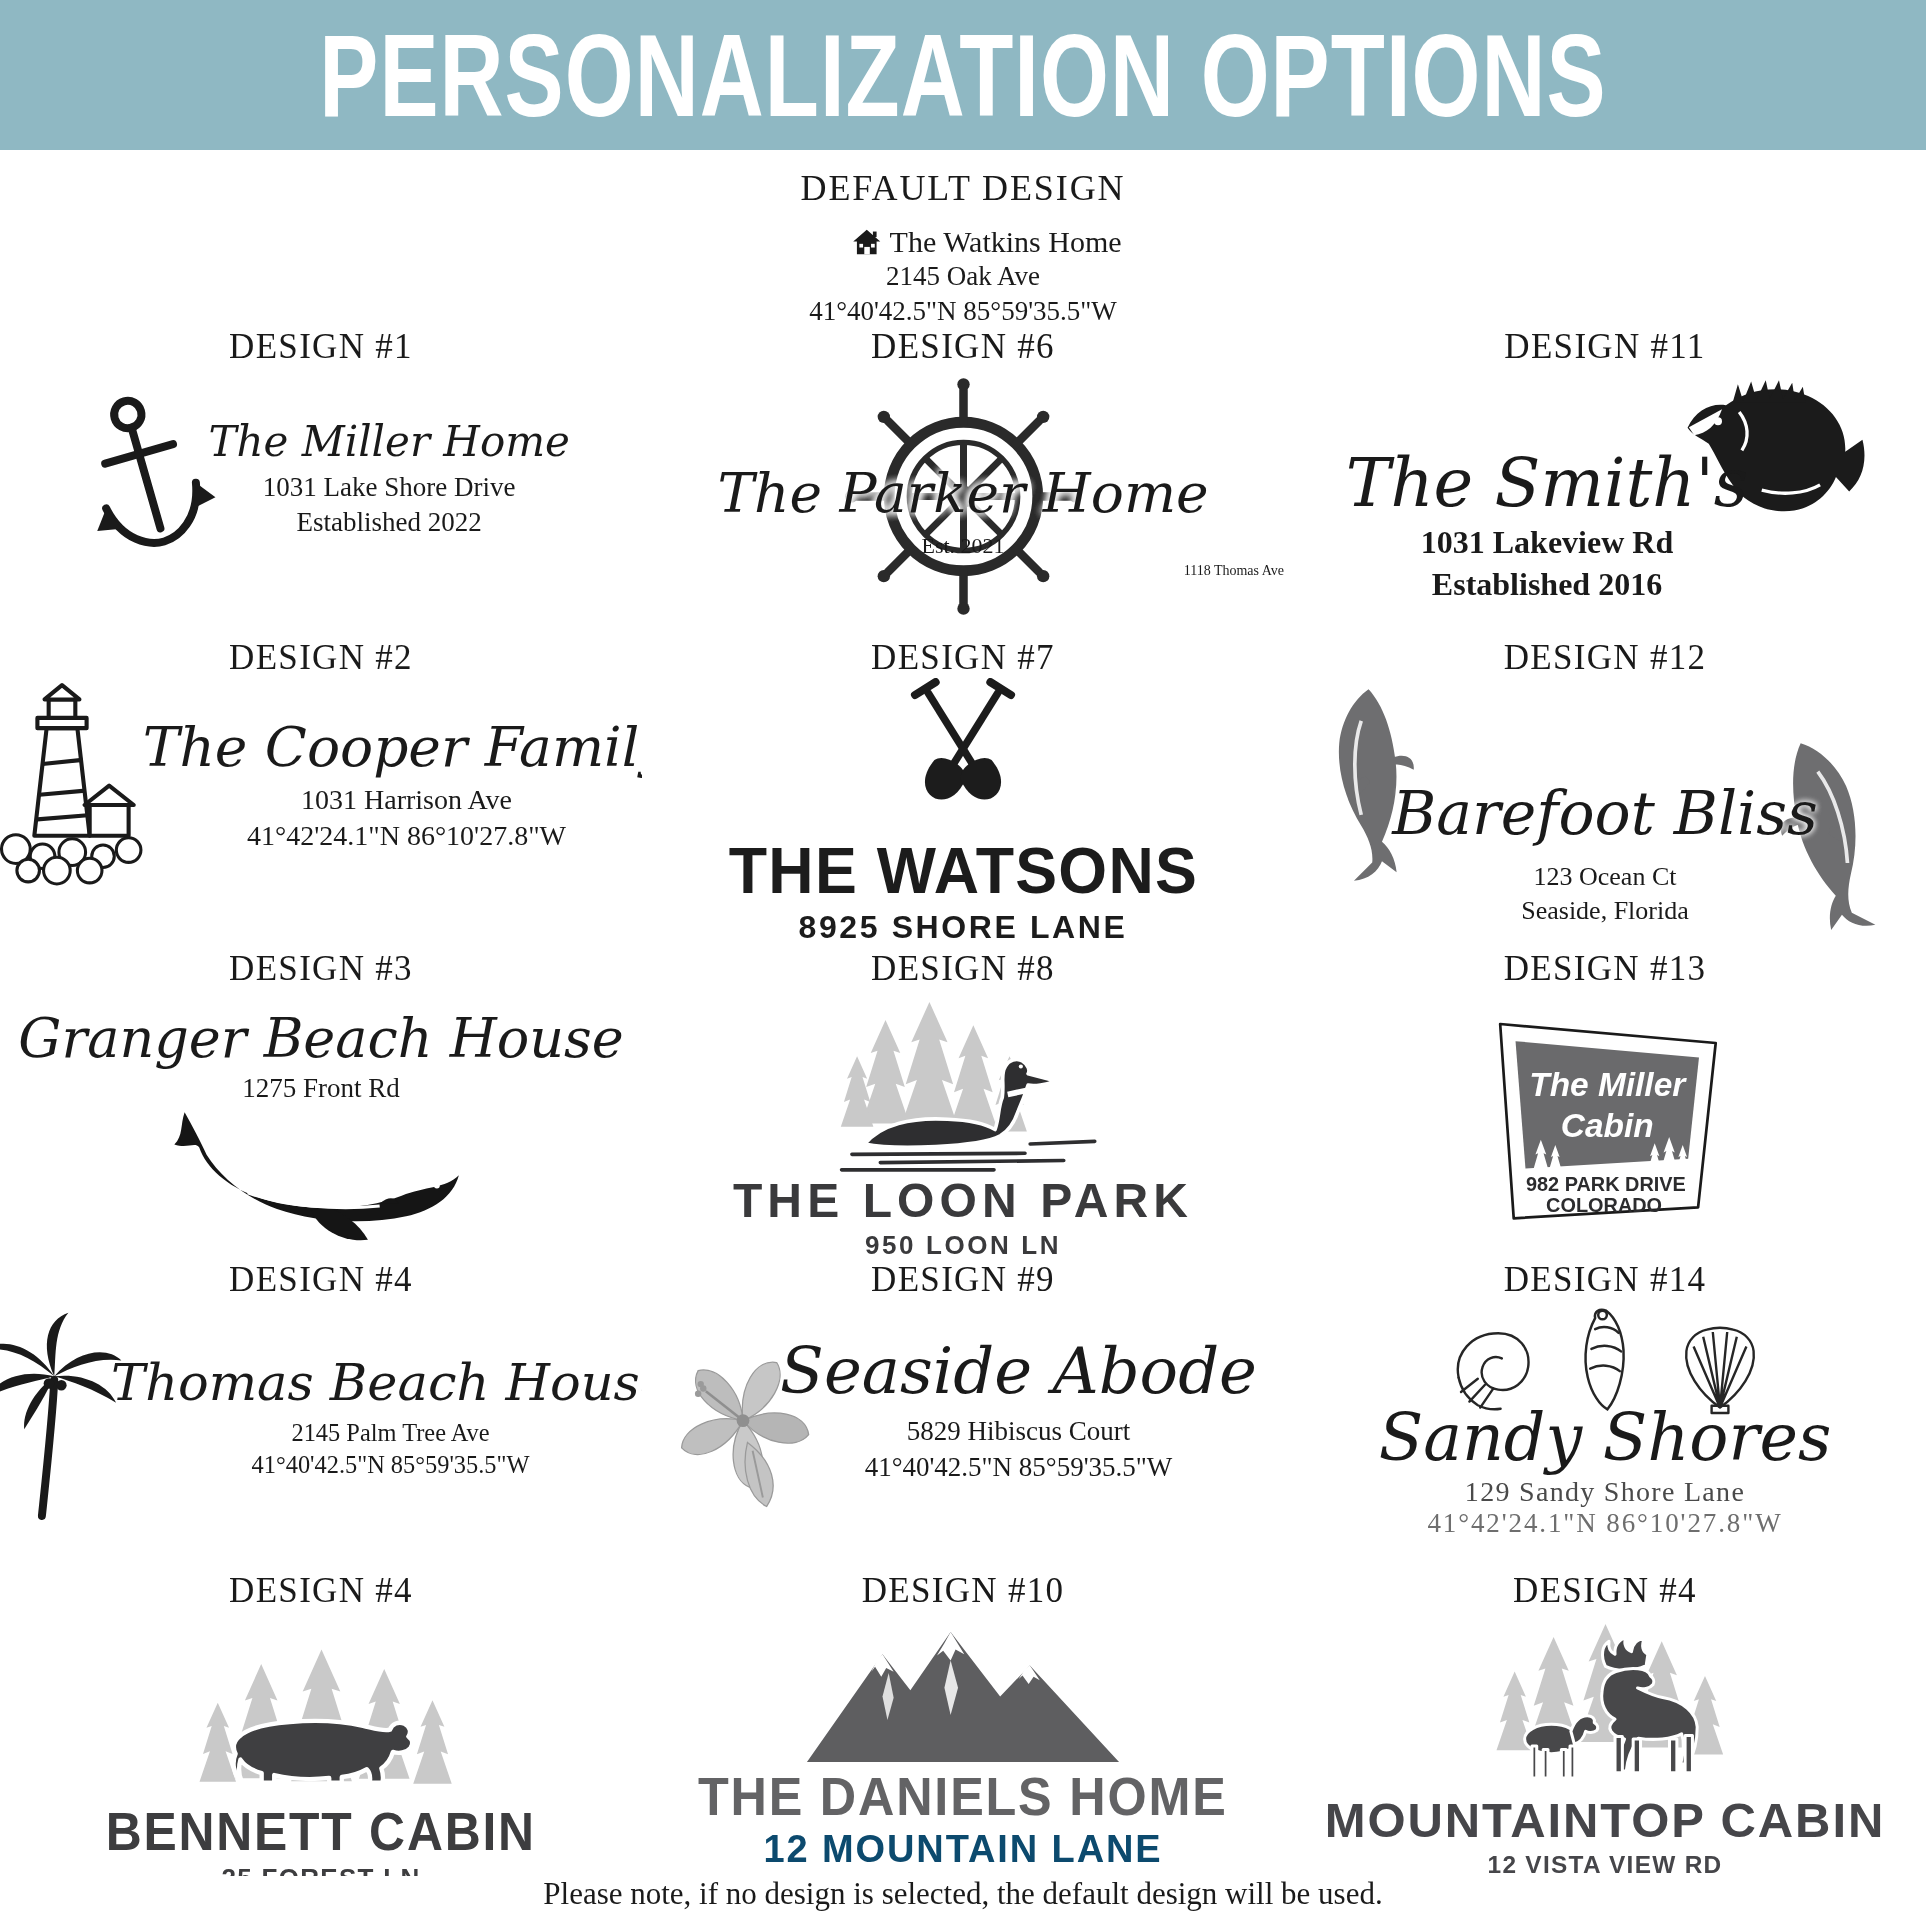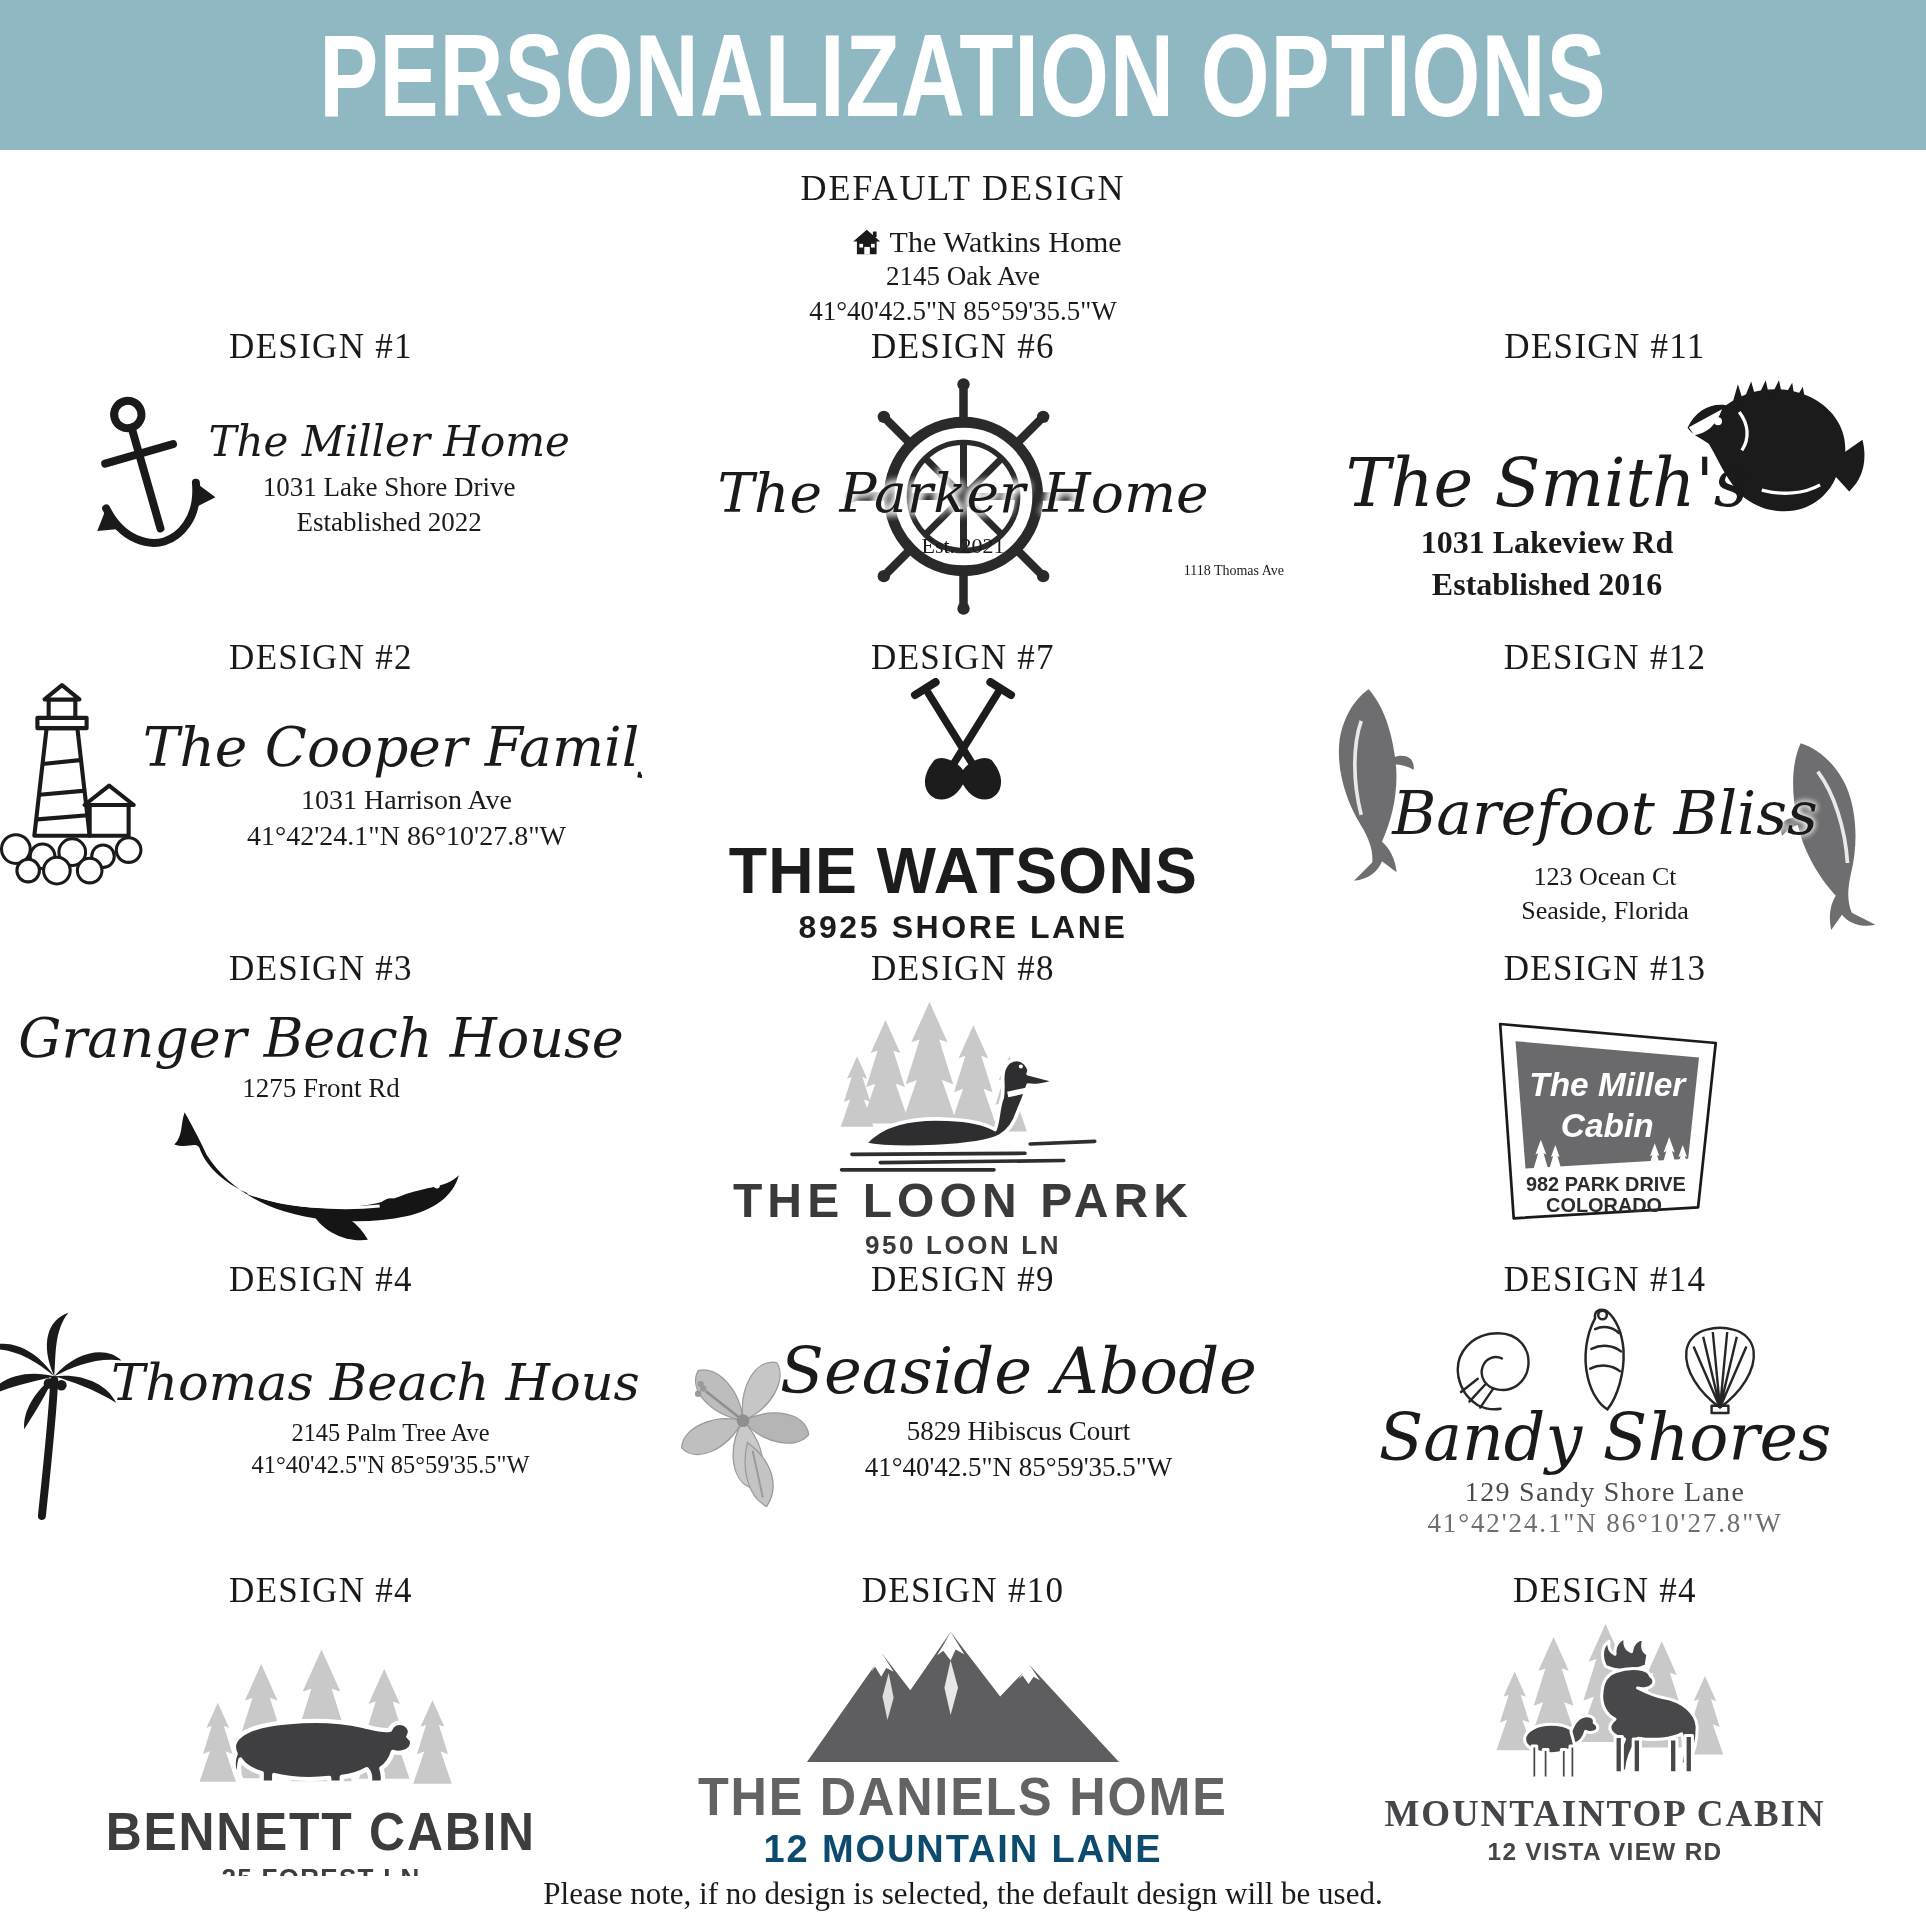"MOUNTAINTOP CABIN" .c15-name { font-family: Liberation Serif, serif -> none; font-size: 37px -> 49px }
